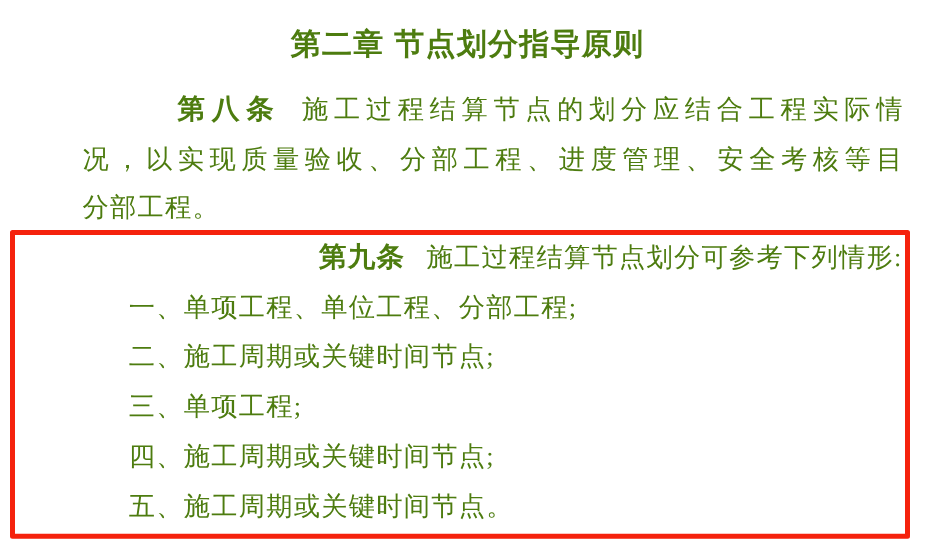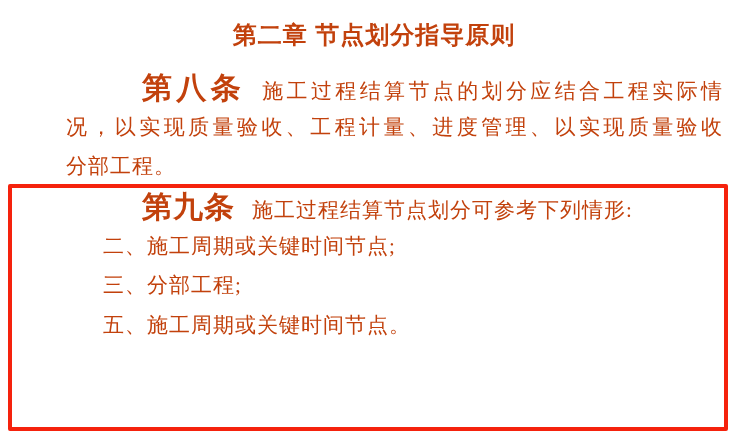"第二章 节点划分指导原则" .page { color: #c2410c -> #4d7c0f }
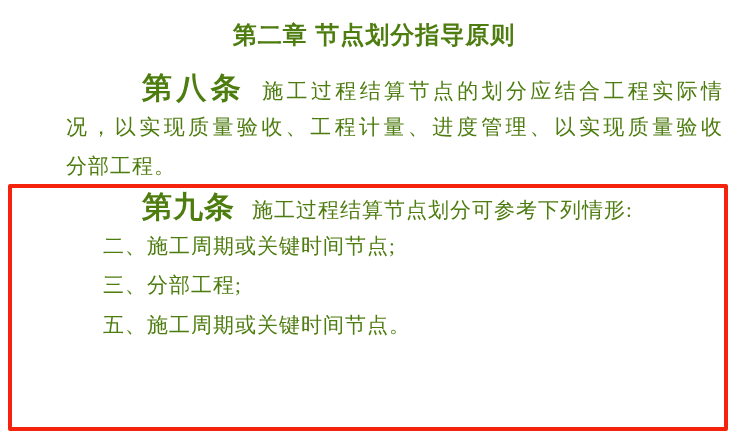"第八条" .article-label { font-family: Liberation Serif, serif -> Liberation Mono, monospace; font-size: 30px -> 22px }
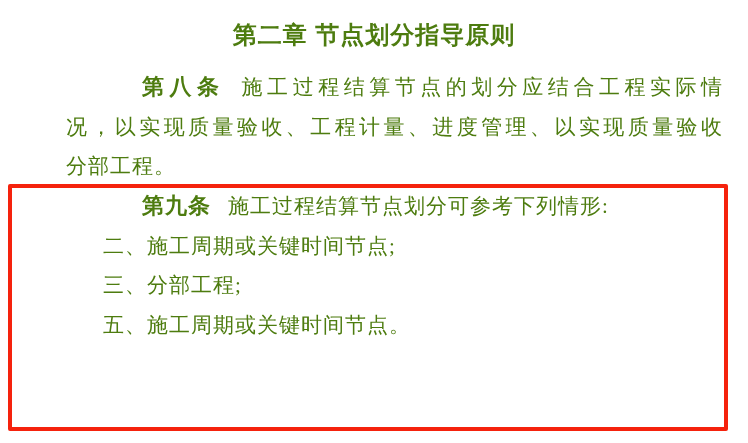"况，以实现质量验收、工程计量、进度管理、以实现质量验收" div.line { text: 工程计量、进度管理、以实现质量验收 -> 分部工程、进度管理、安全考核等目 }
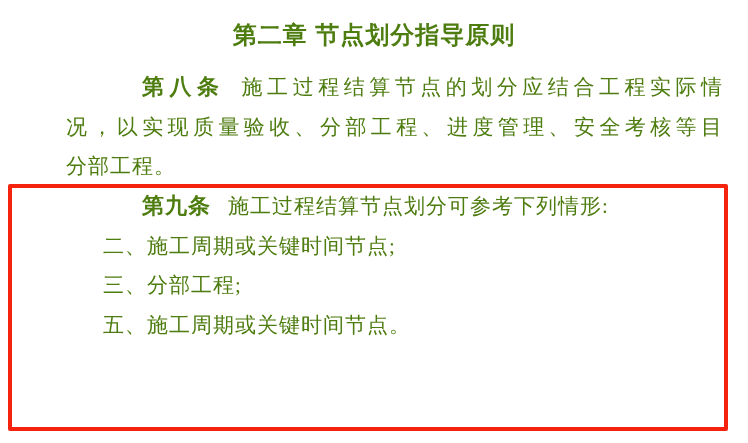"第九条 施工过程结算节点划分可参考下列情形:" .indent-first { text-align: none -> right }
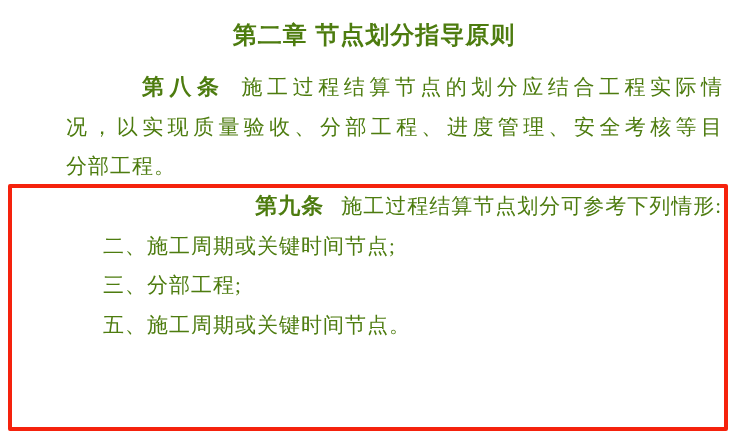"一、单项工程、单位工程、分部工程;" div.line { html: none -> <div>一、单项工程、单位工程、分部工程;</div> }
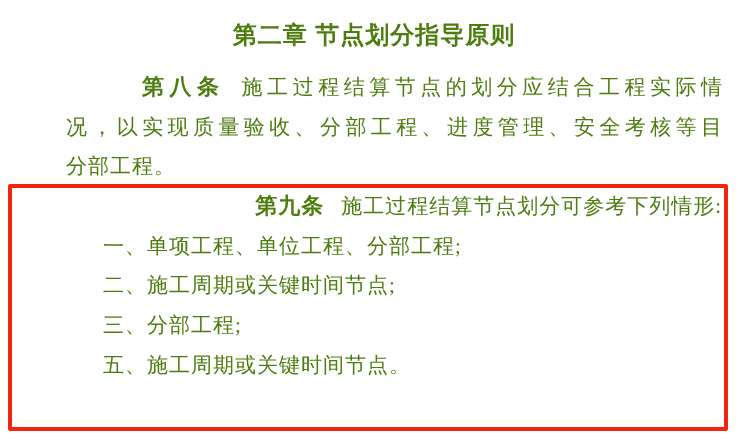"三、分部工程;" div.line { text: 分部 -> 单项 }
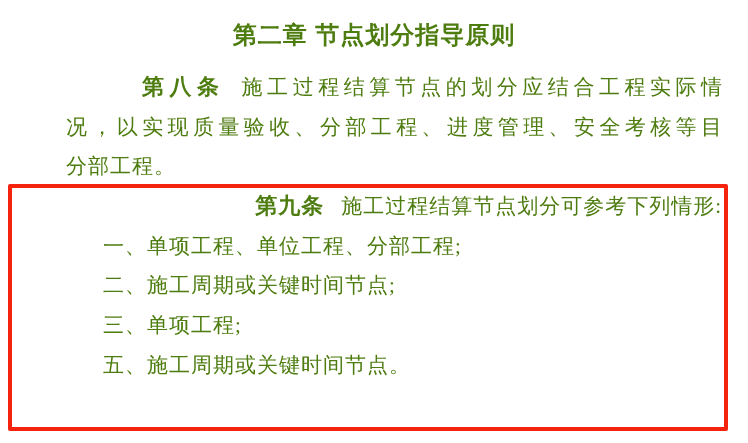"四、施工周期或关键时间节点;" div.line { html: none -> <div>四、施工周期或关键时间节点;</div> }
